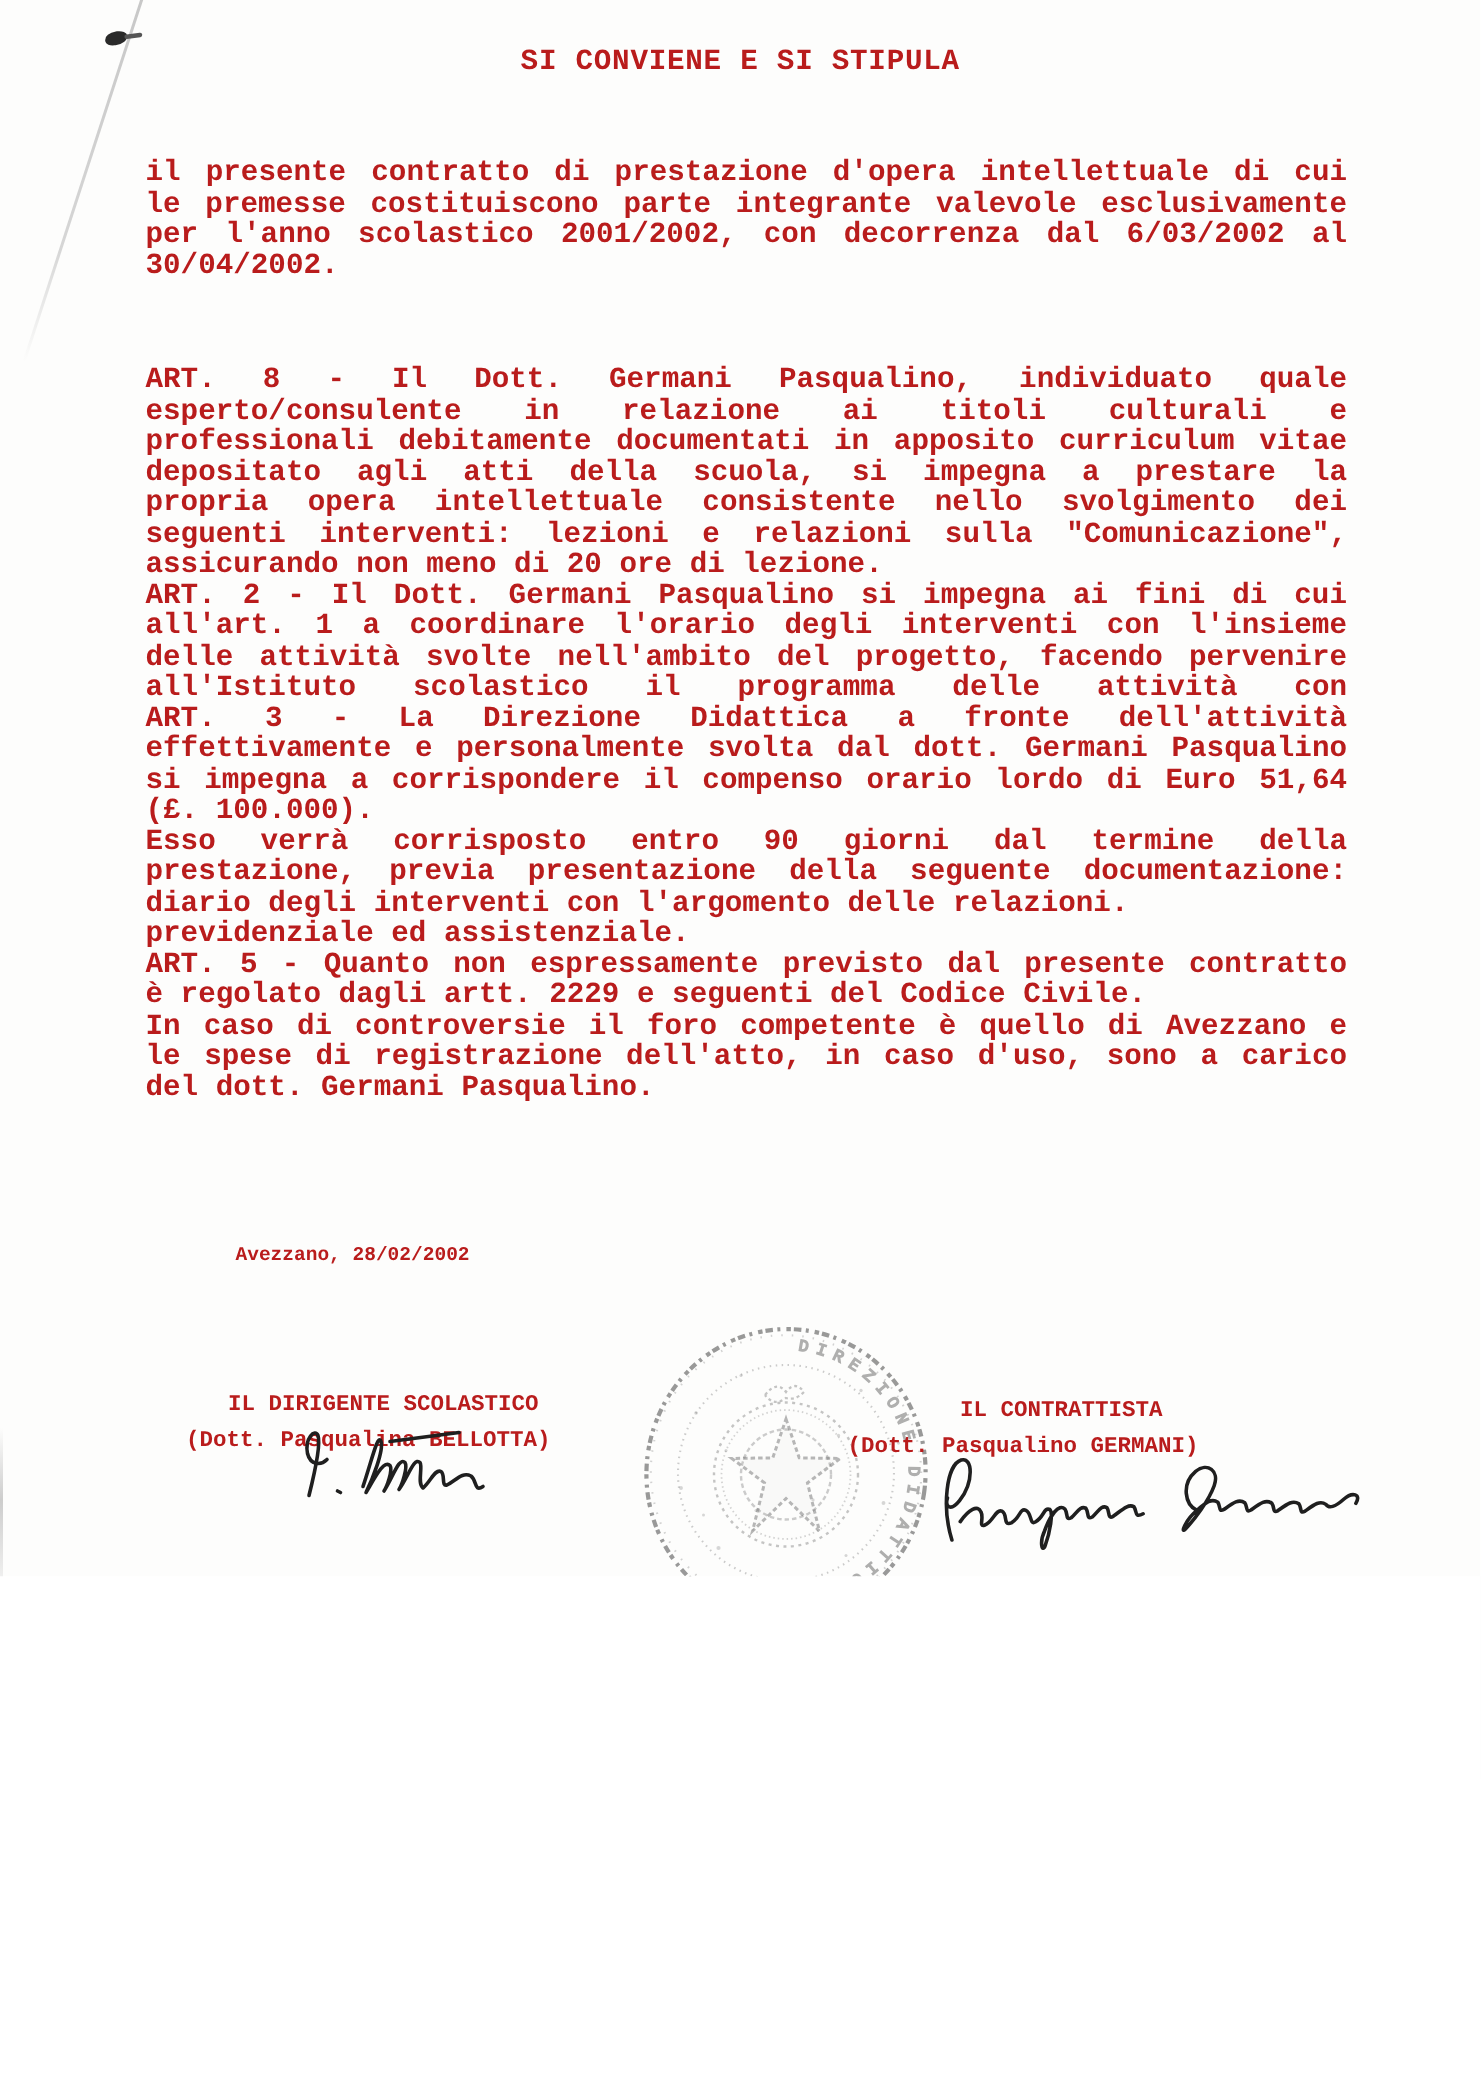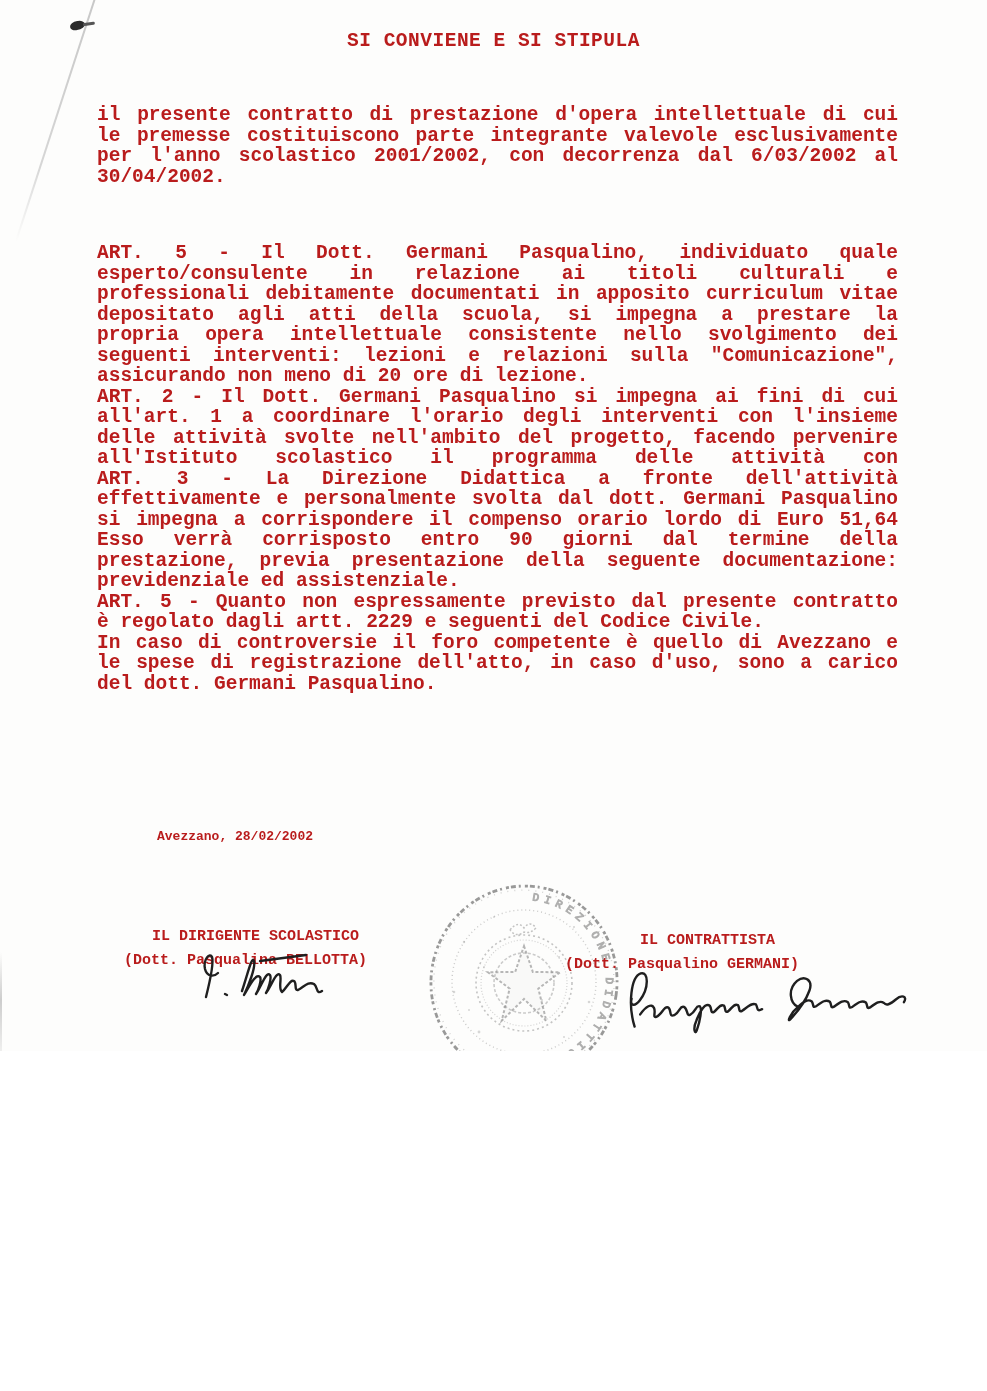"ART. 5 - Il Dott." div.line { text: 5 -> 8 }
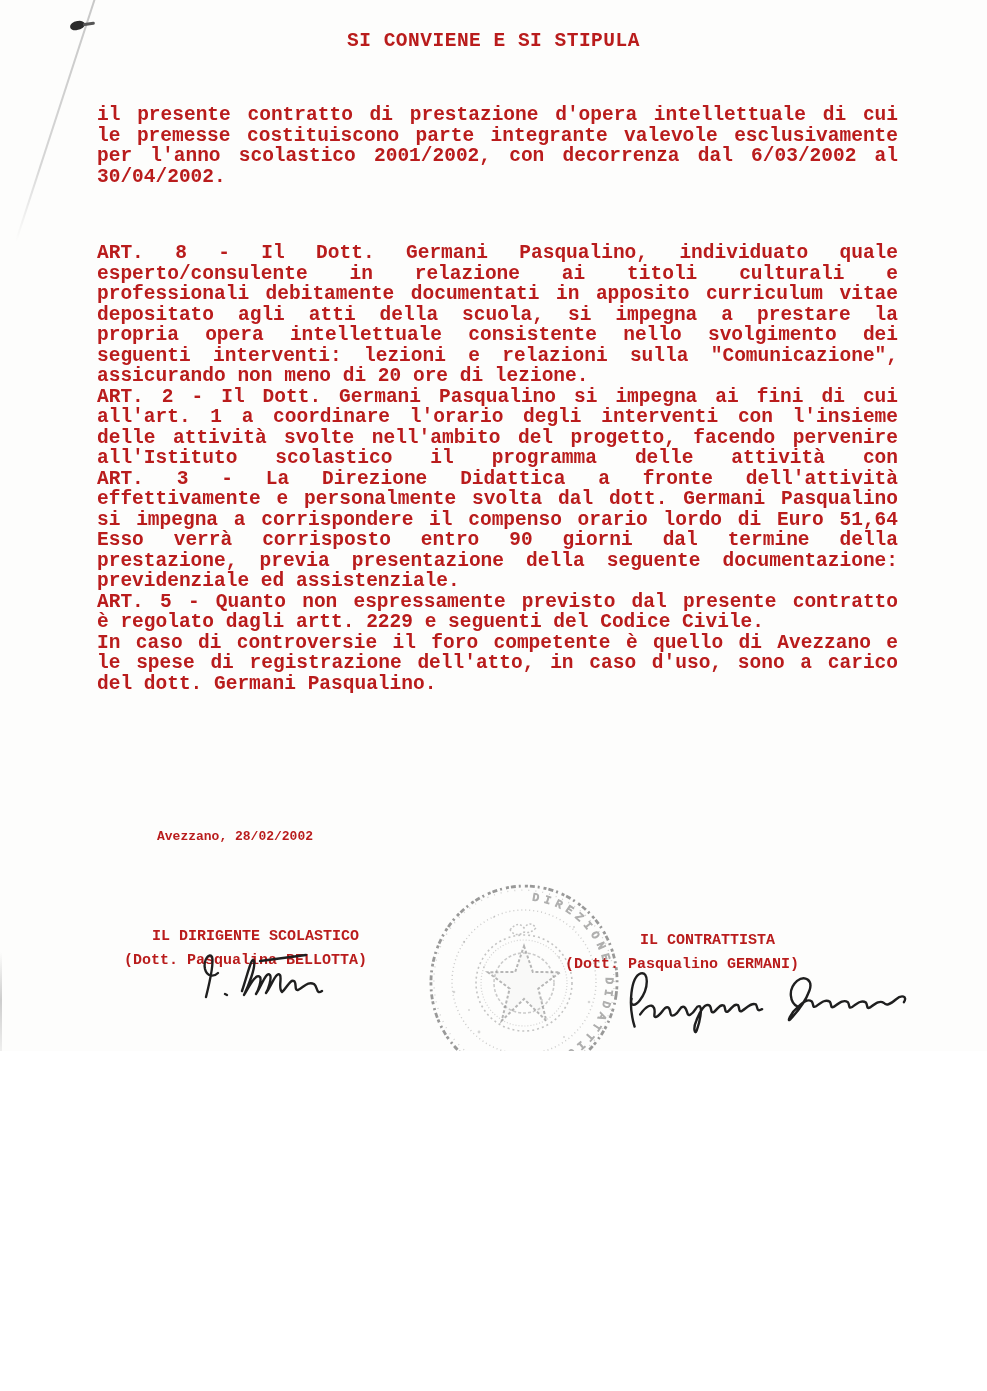"(£. 100.000)." div.line { html: none -> <div>(£. 100.000).</div> }
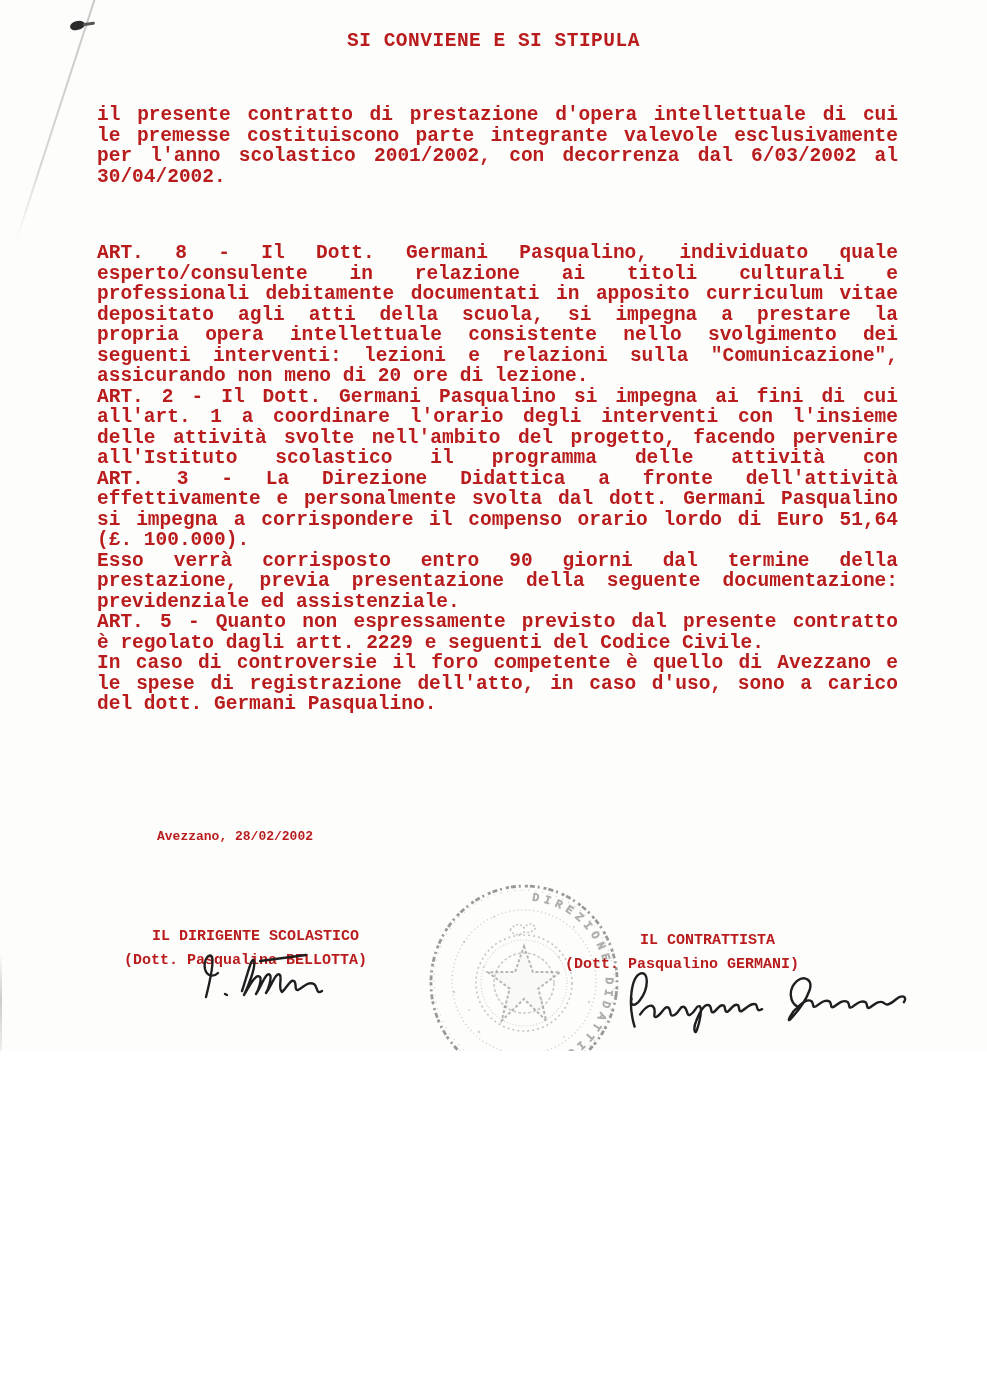"diario degli interventi con l'argomento" div.line { html: none -> <div>diario degli interventi con l'argomento delle relazioni.</div> }
